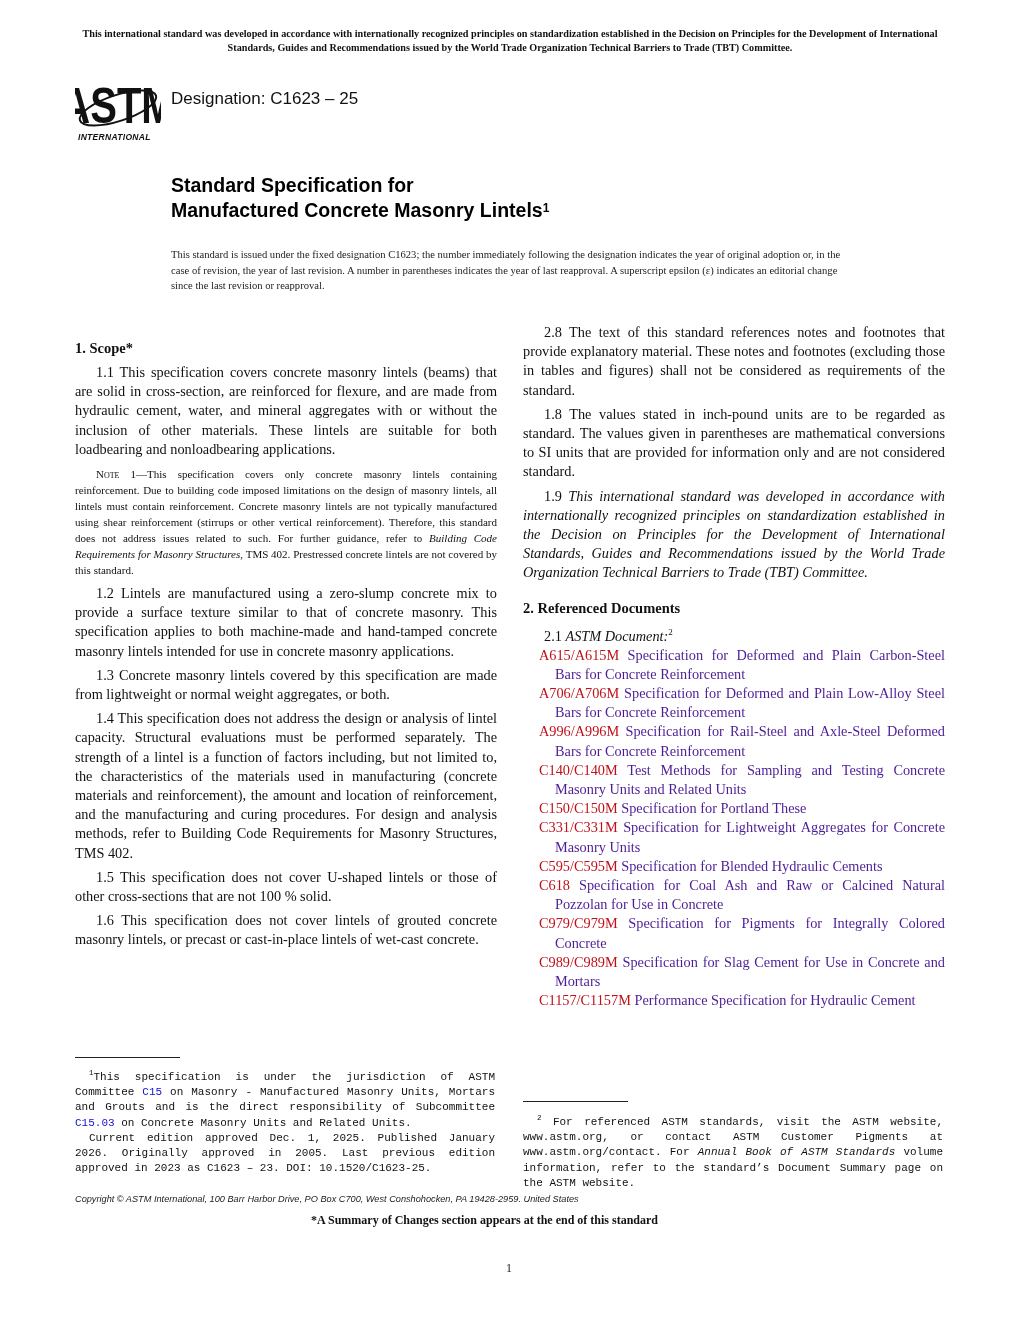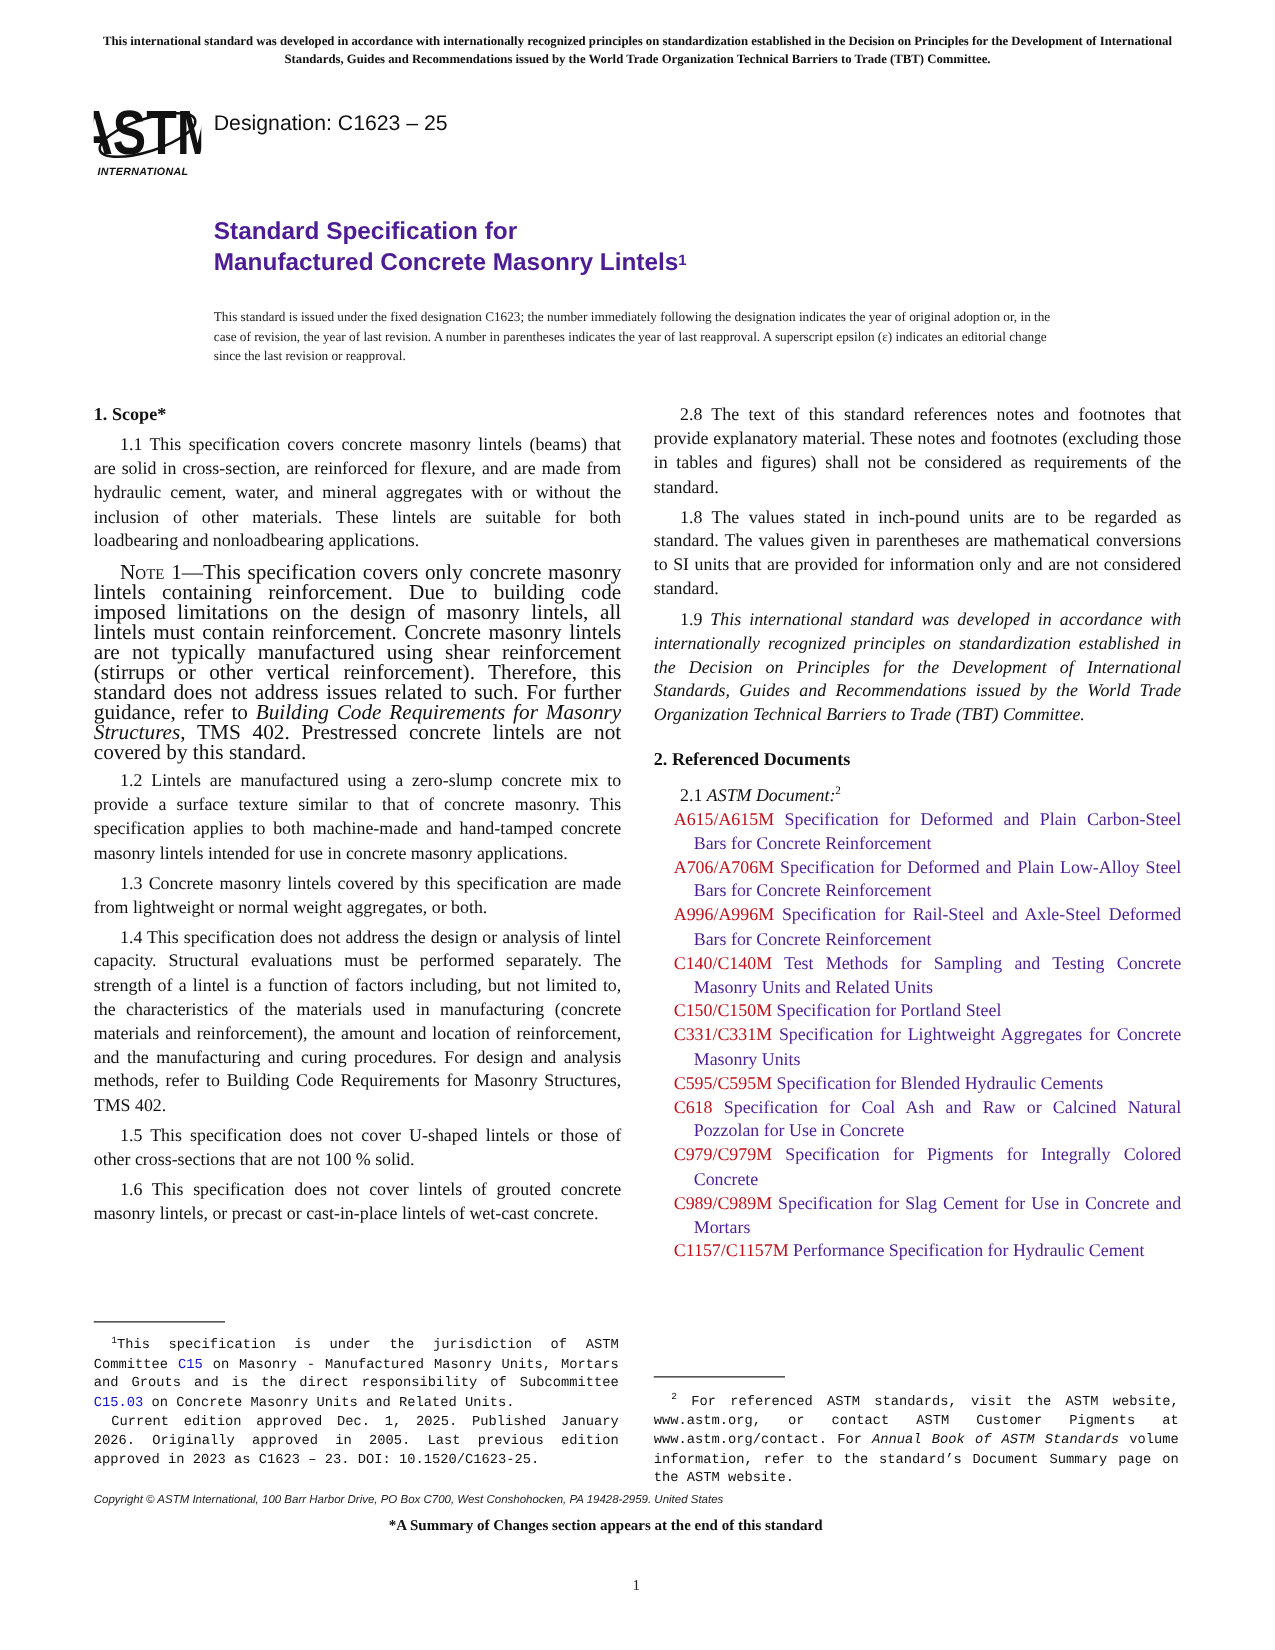"Standard Specification for" .title { color: #4c1d95 -> #000000 }
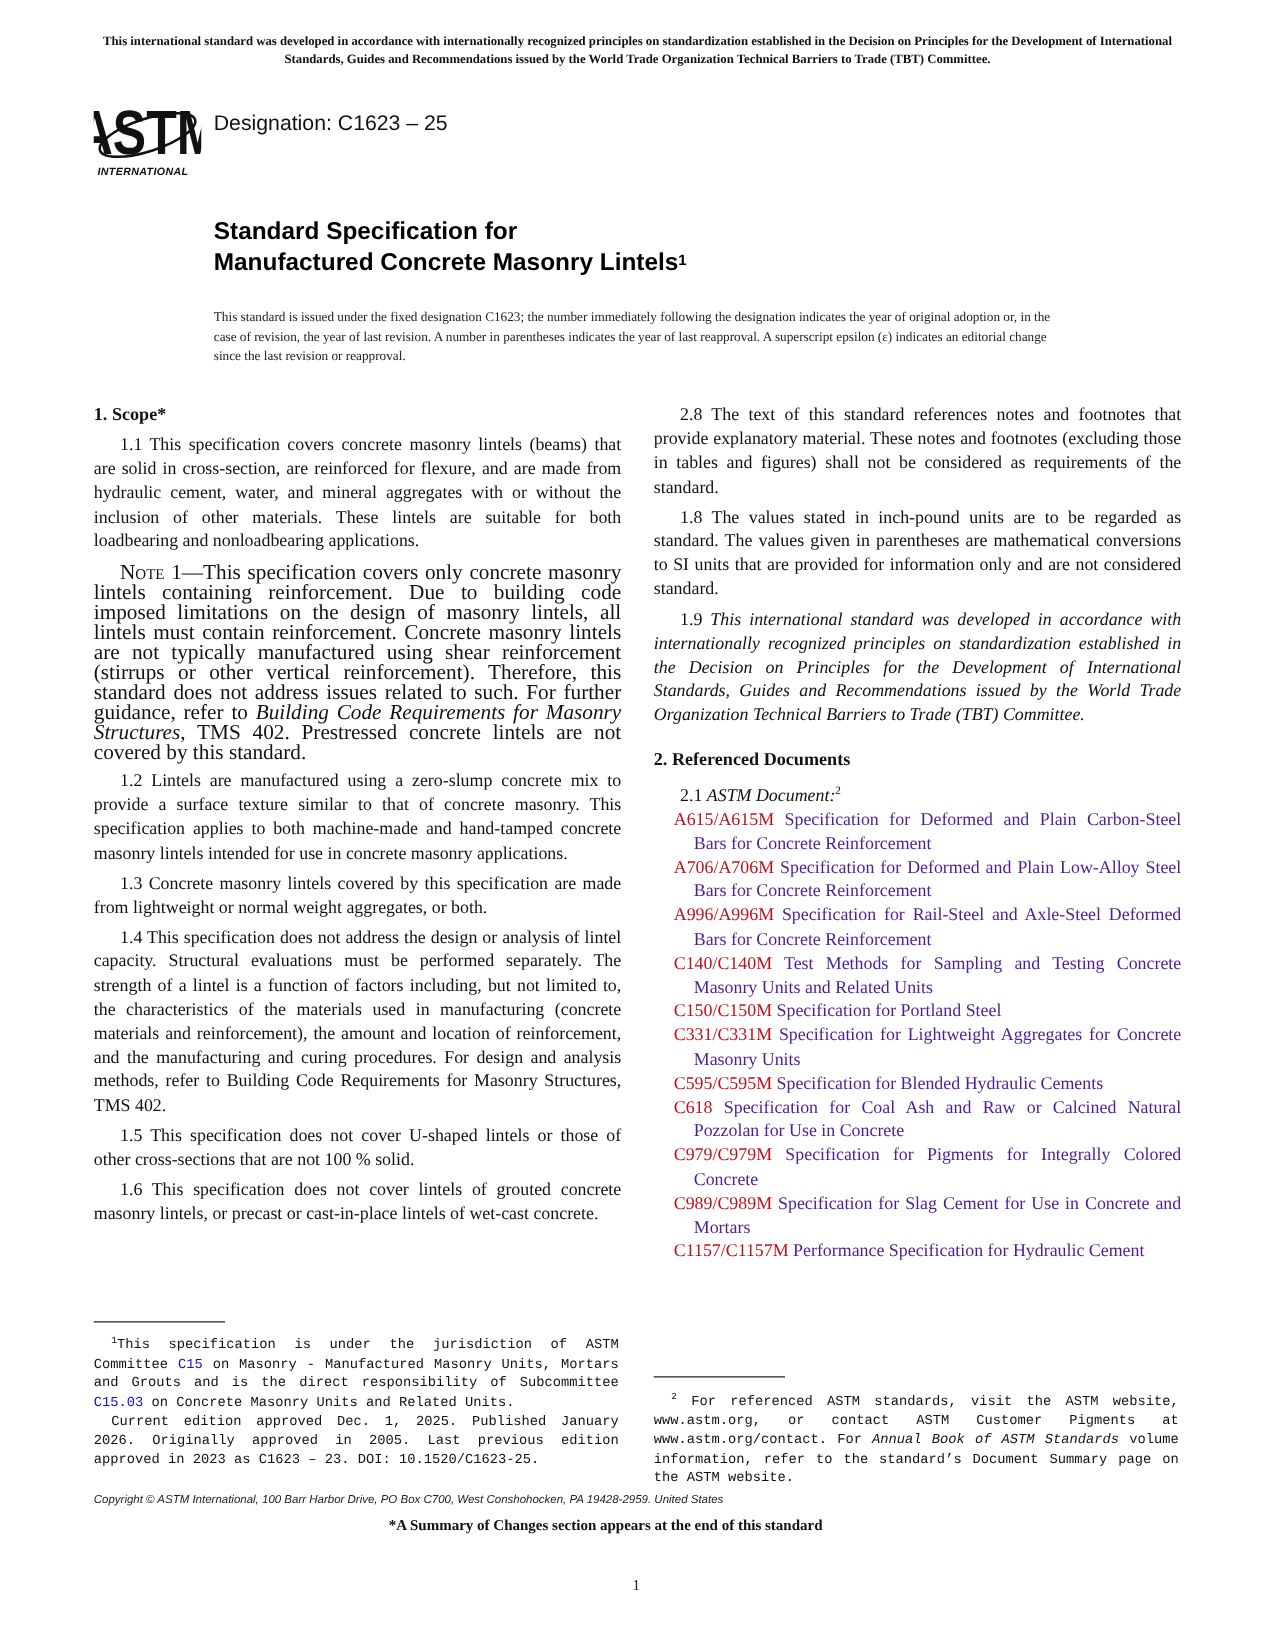"1. Scope*" .section-head { margin: 0 0 5px 0 -> 16px 0 5px 0 }
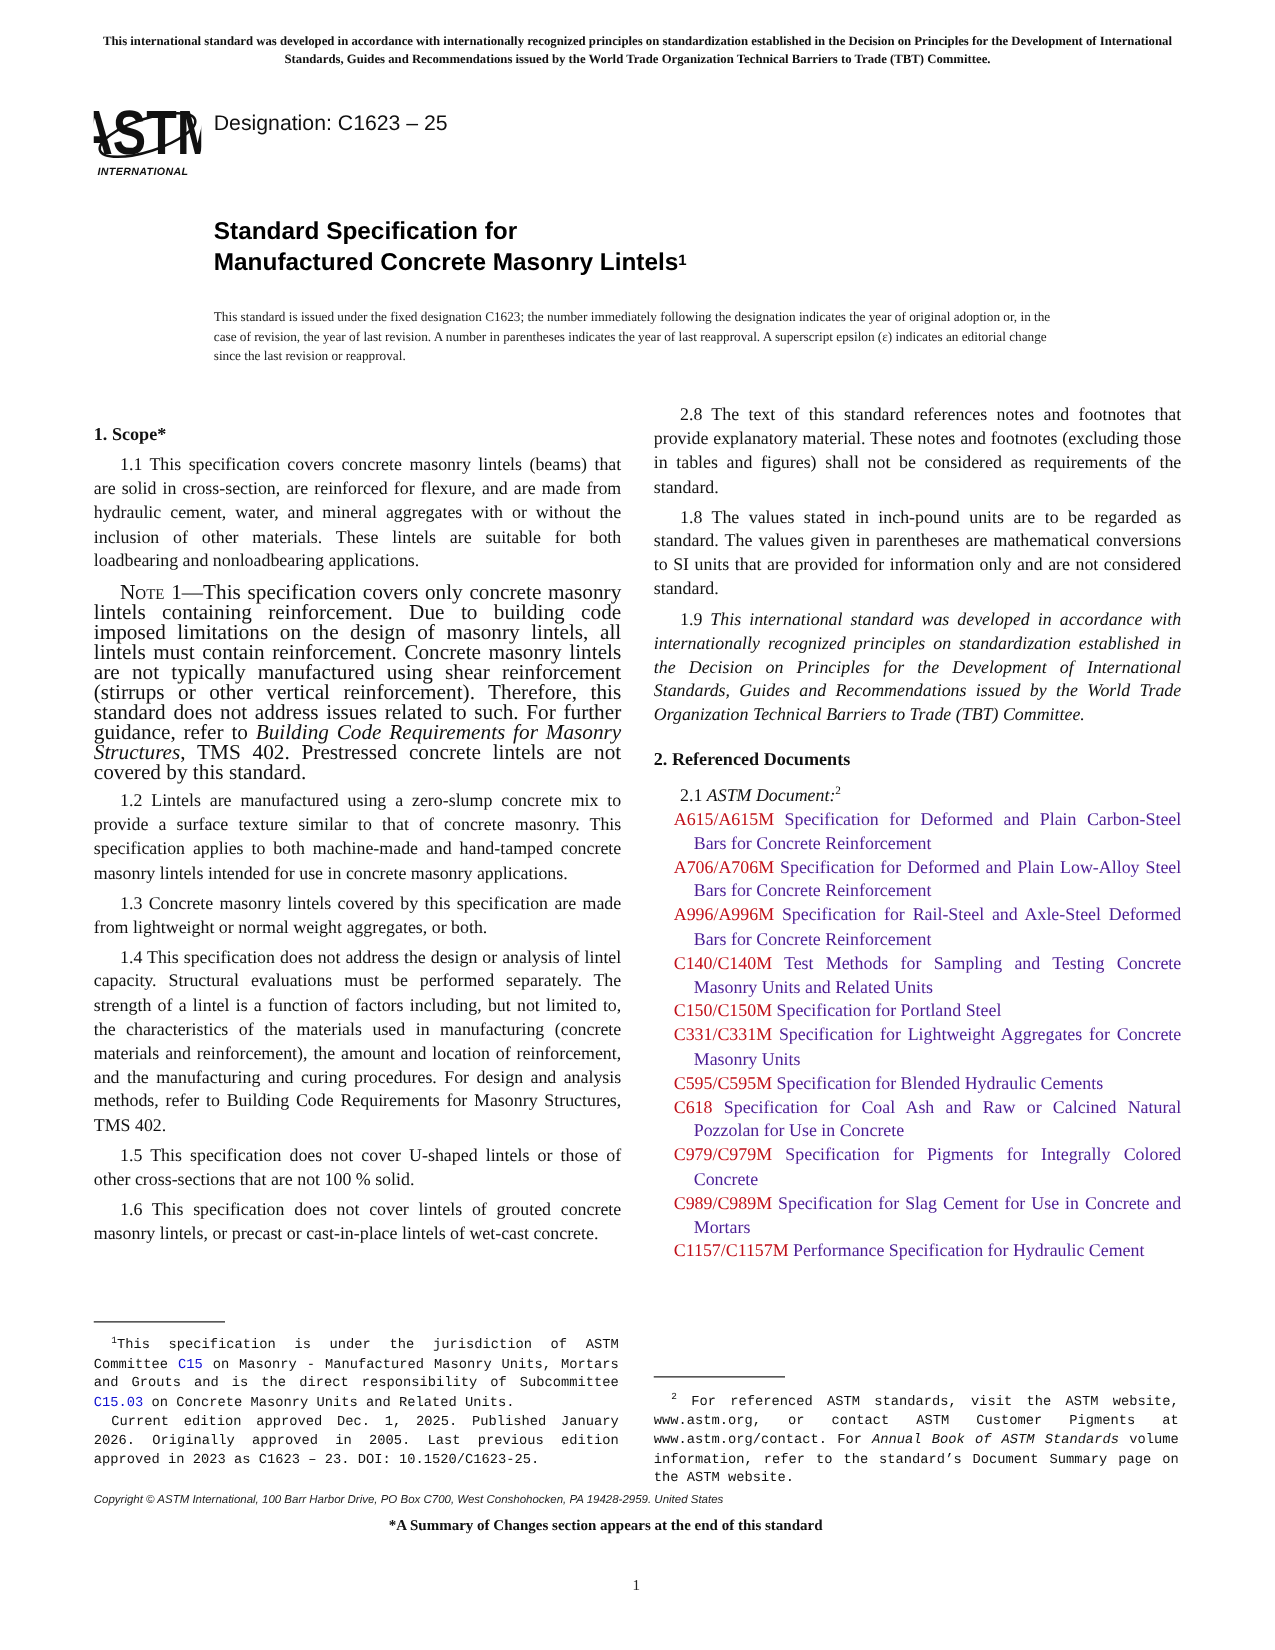"Note 1—This specification covers only" .note { font-size: 17px -> 11px }
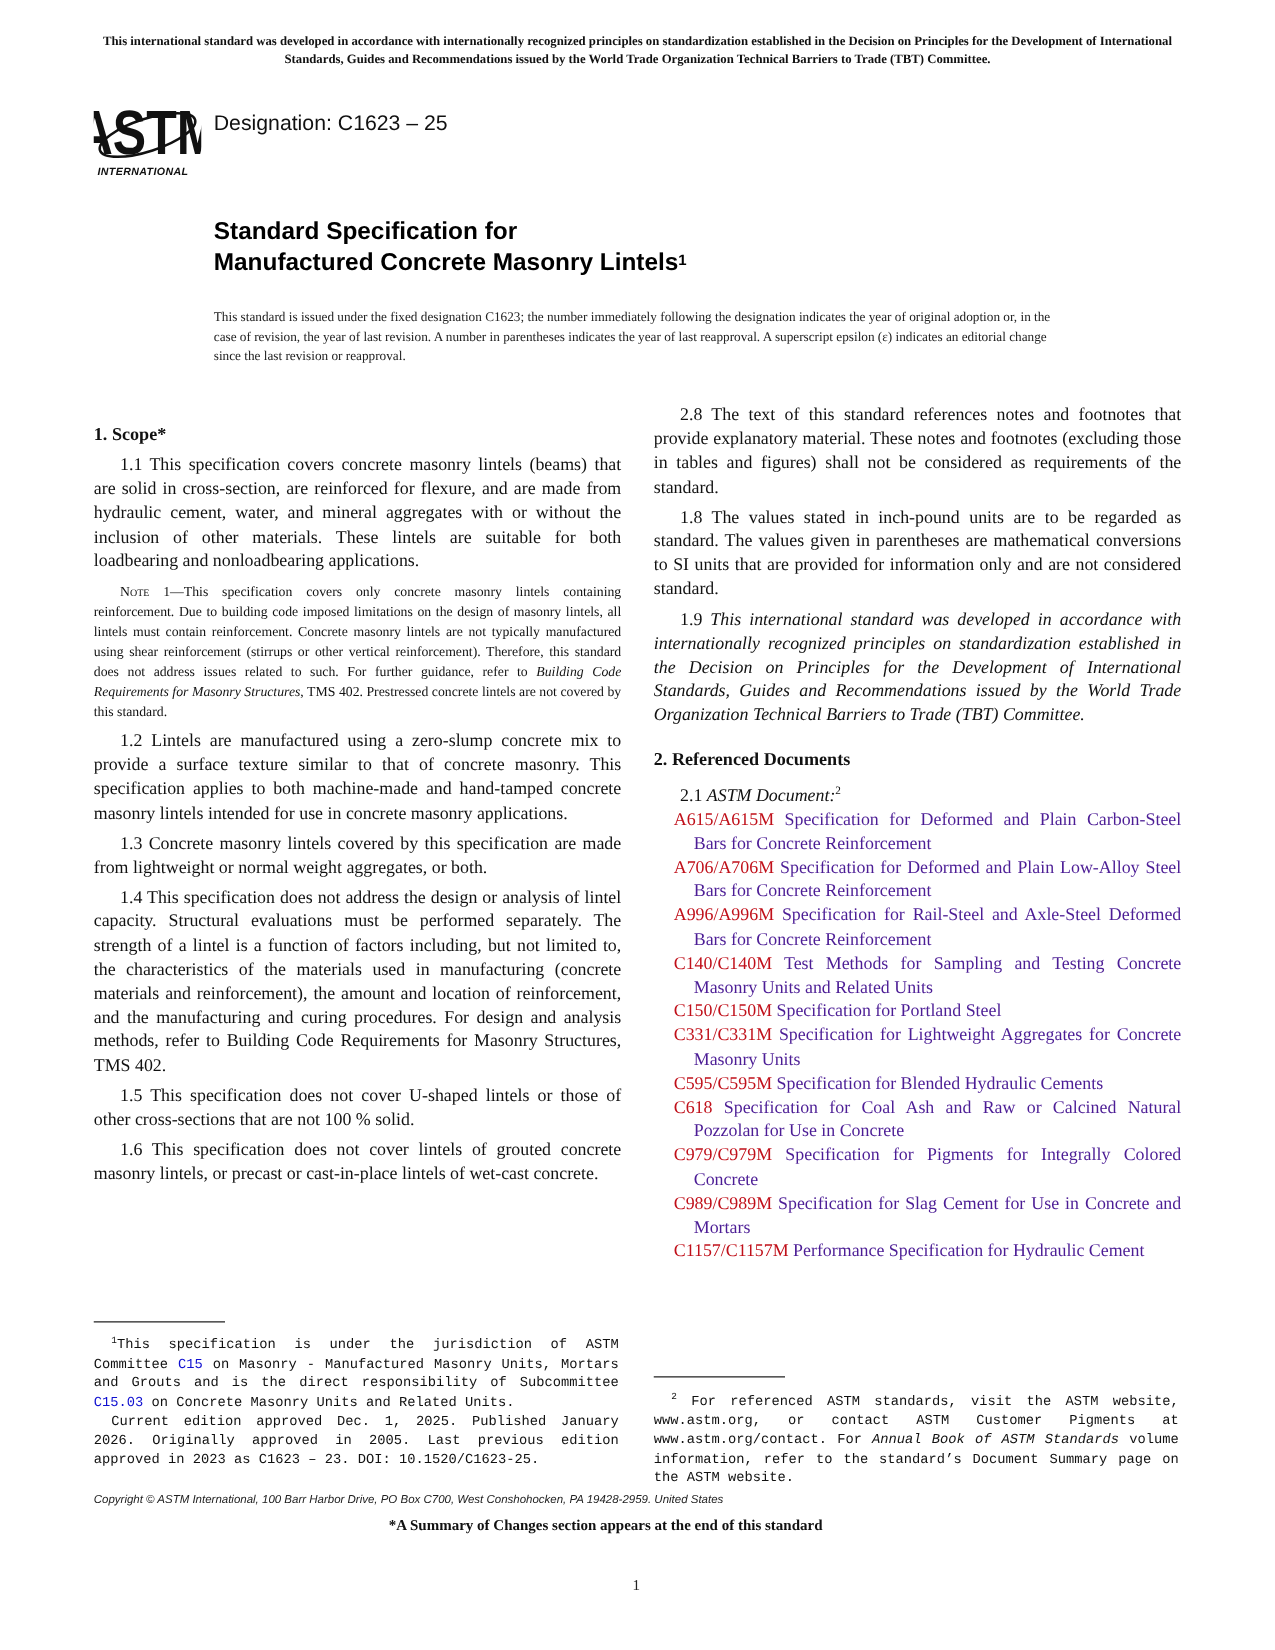"Specification for Portland Steel" span.ref-title { text: Steel -> These }
